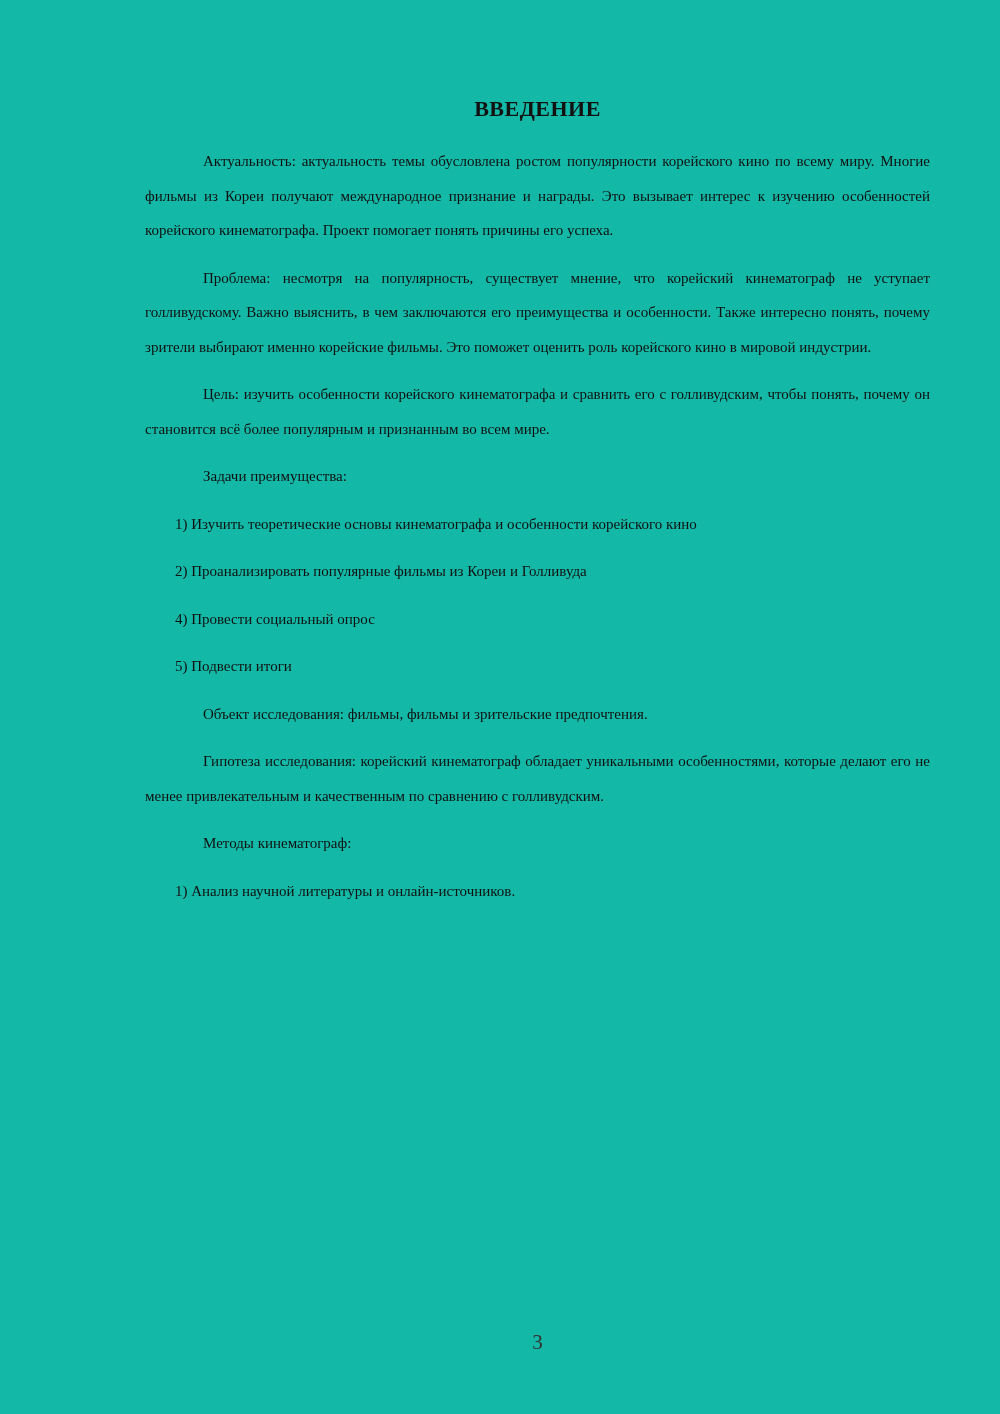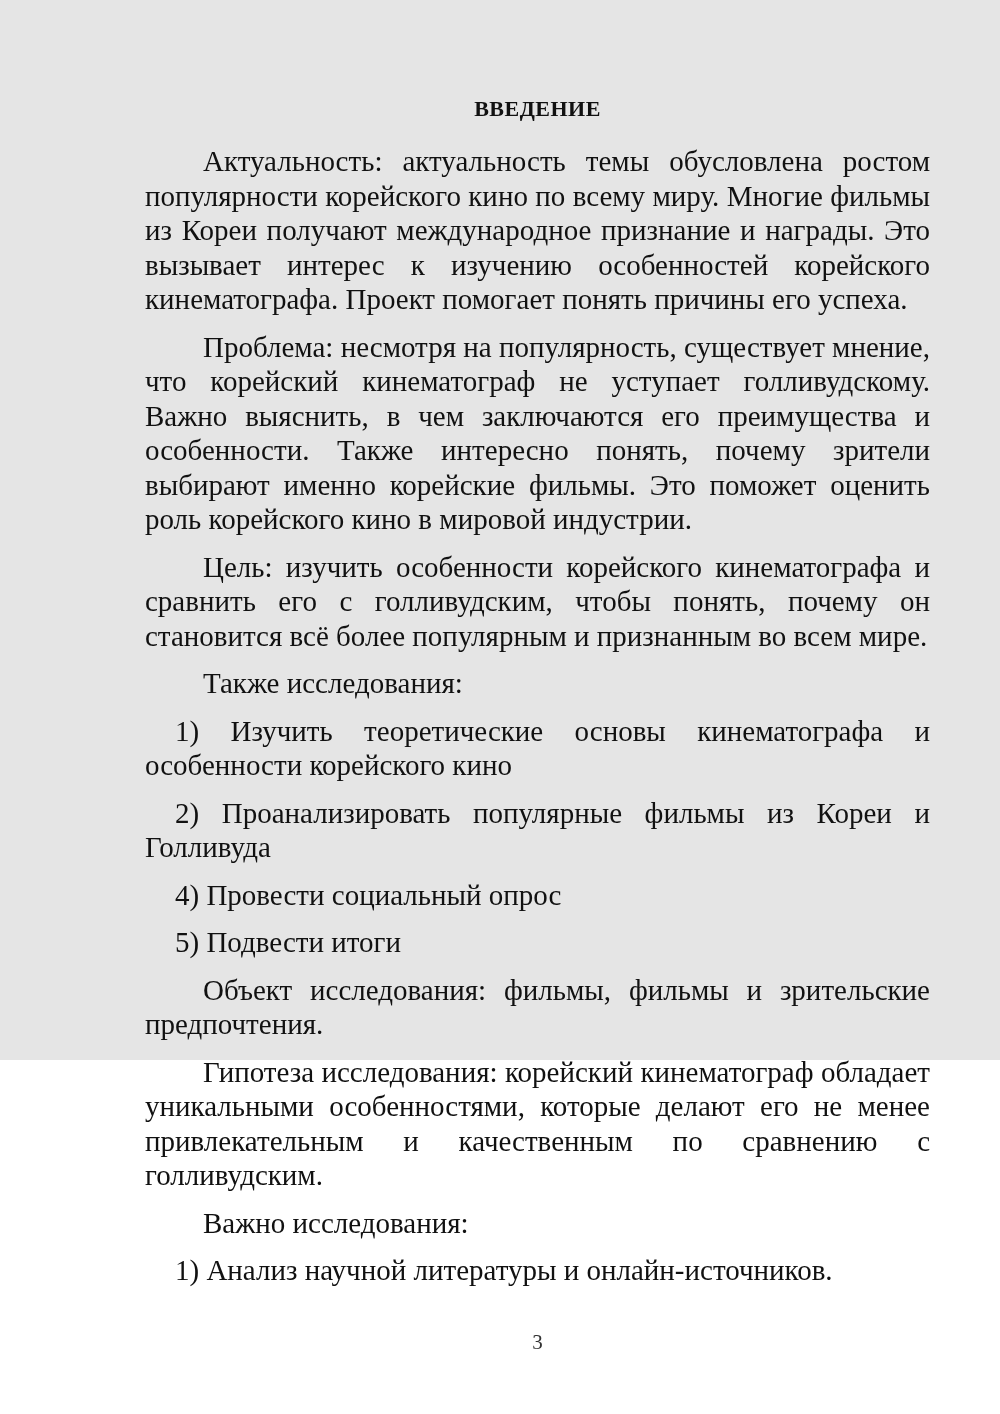"ВВЕДЕНИЕ" .page { background: #e5e5e5 -> #14b8a6; height: 1060px -> 1414px }
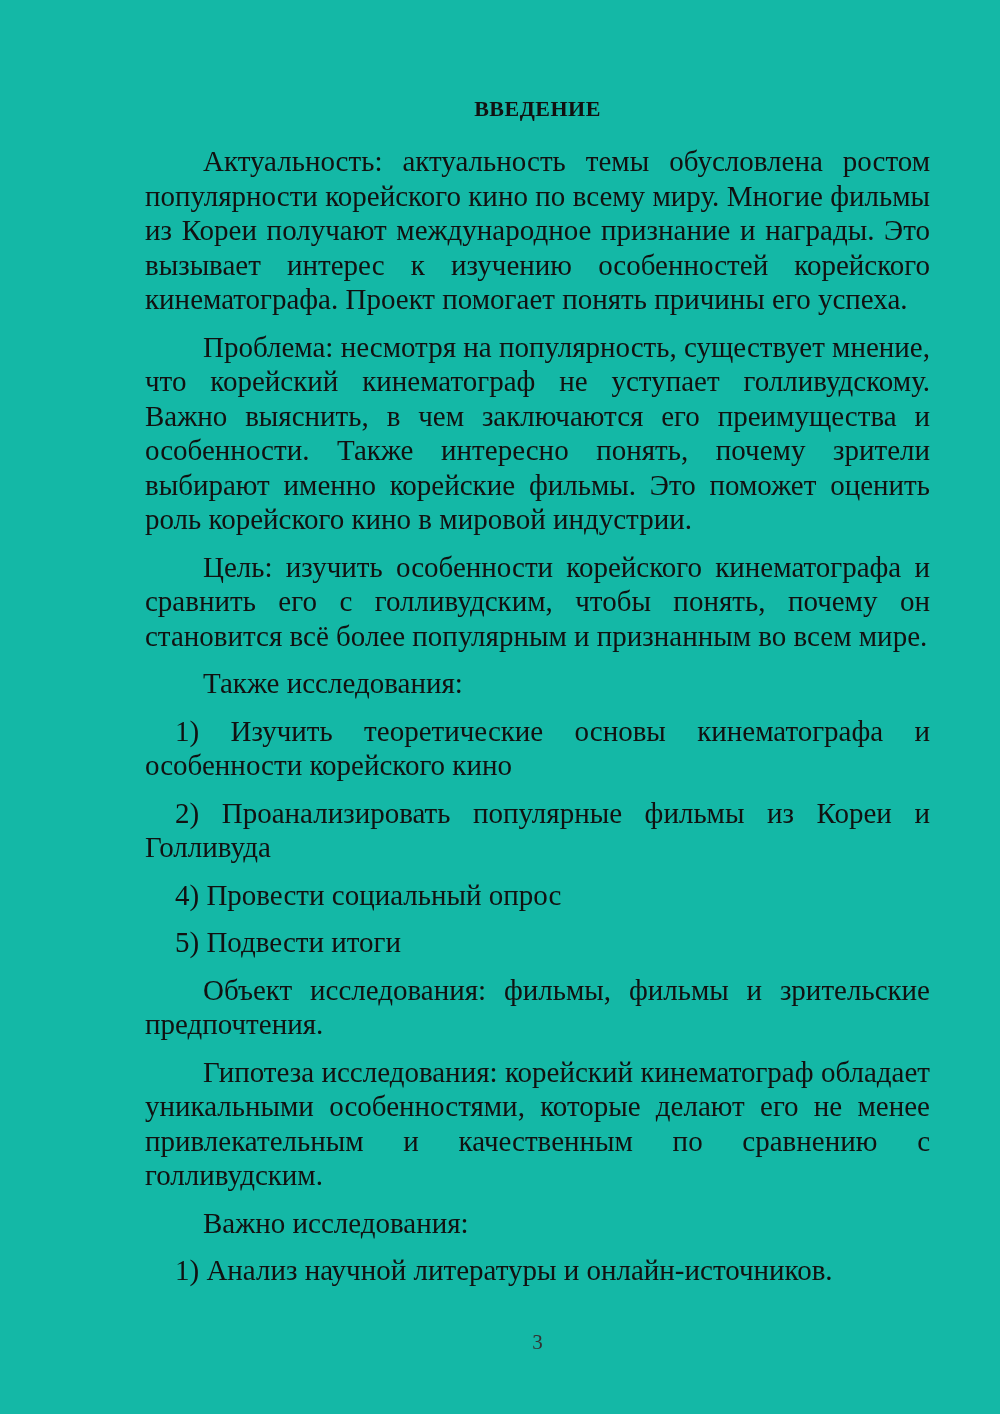"Актуальность: актуальность темы" p.body-para, p.list-para { font-size: 29px -> 15px }
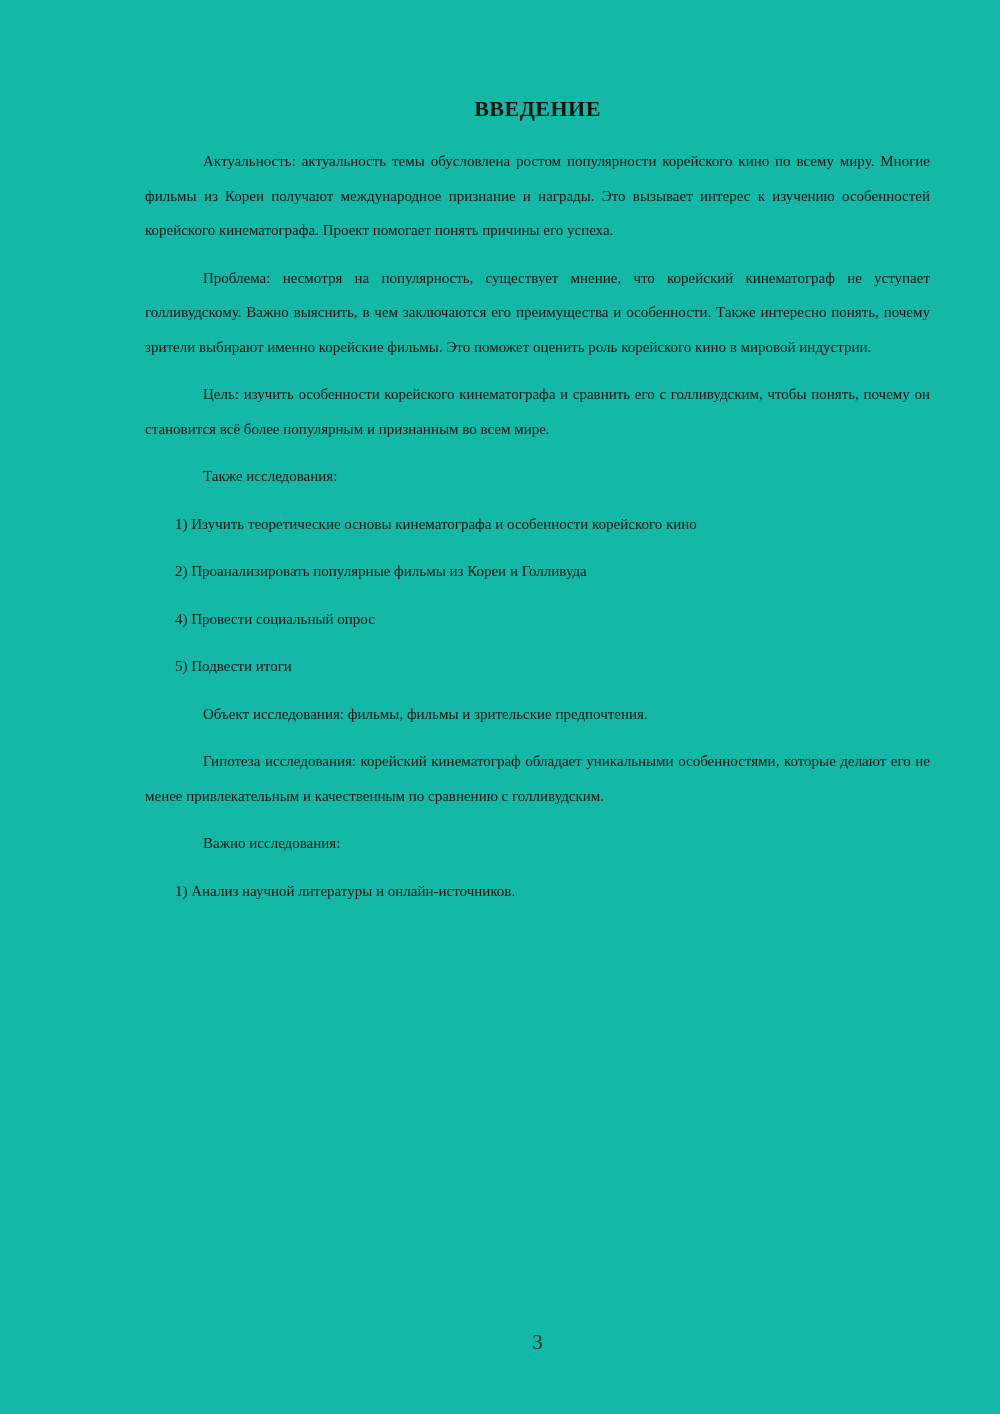"Также исследования:" p.body-para { text: Также исследования -> Задачи преимущества }
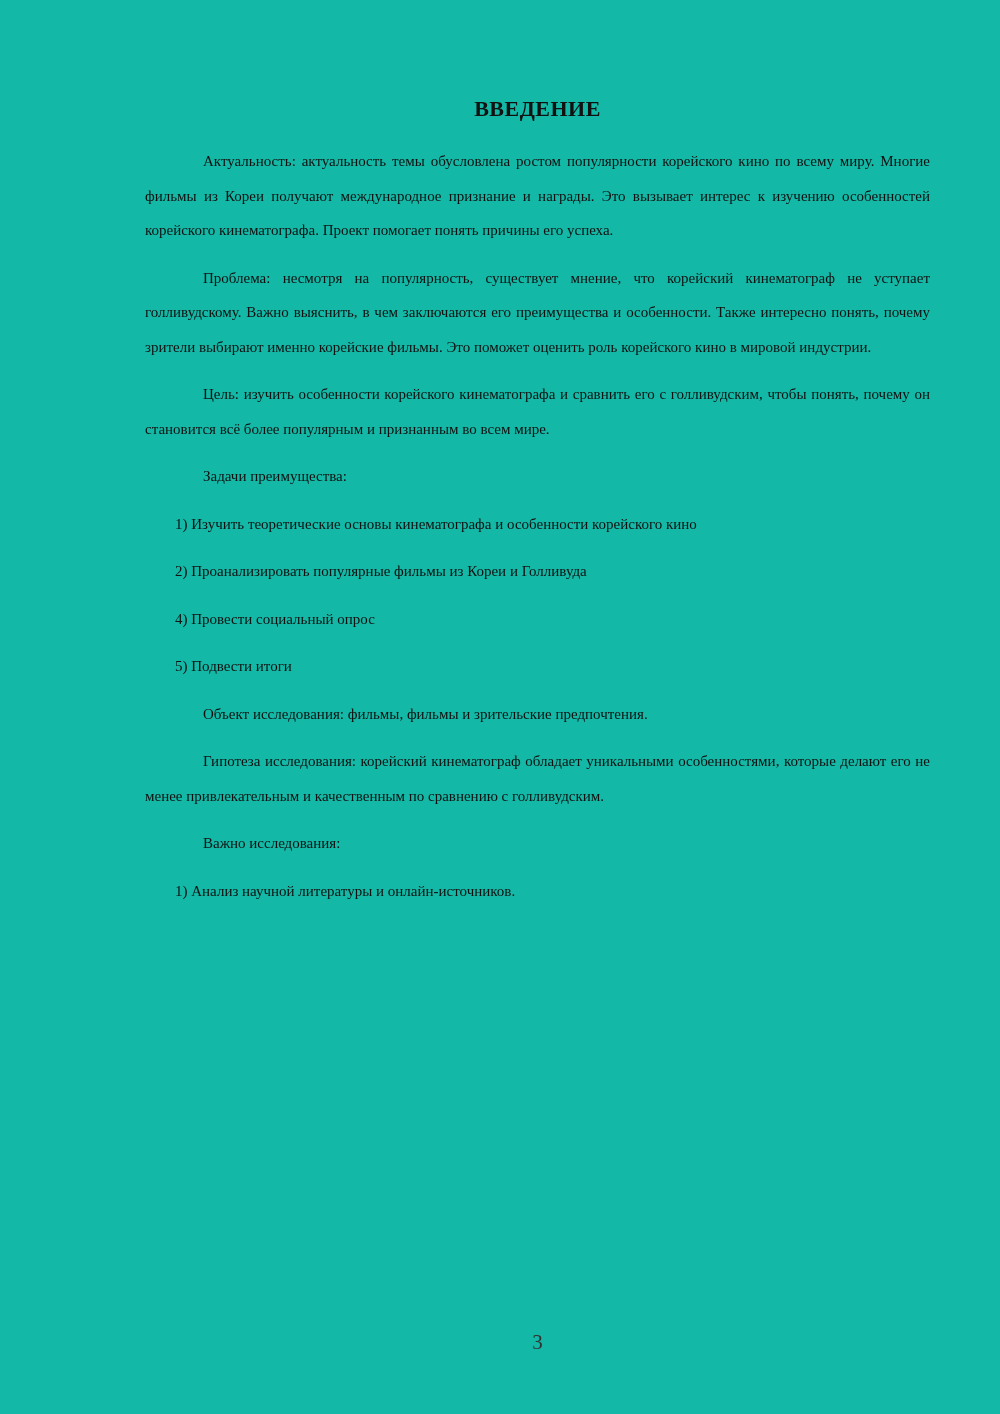"Важно исследования:" p.body-para { text: Важно исследования -> Методы кинематограф }
